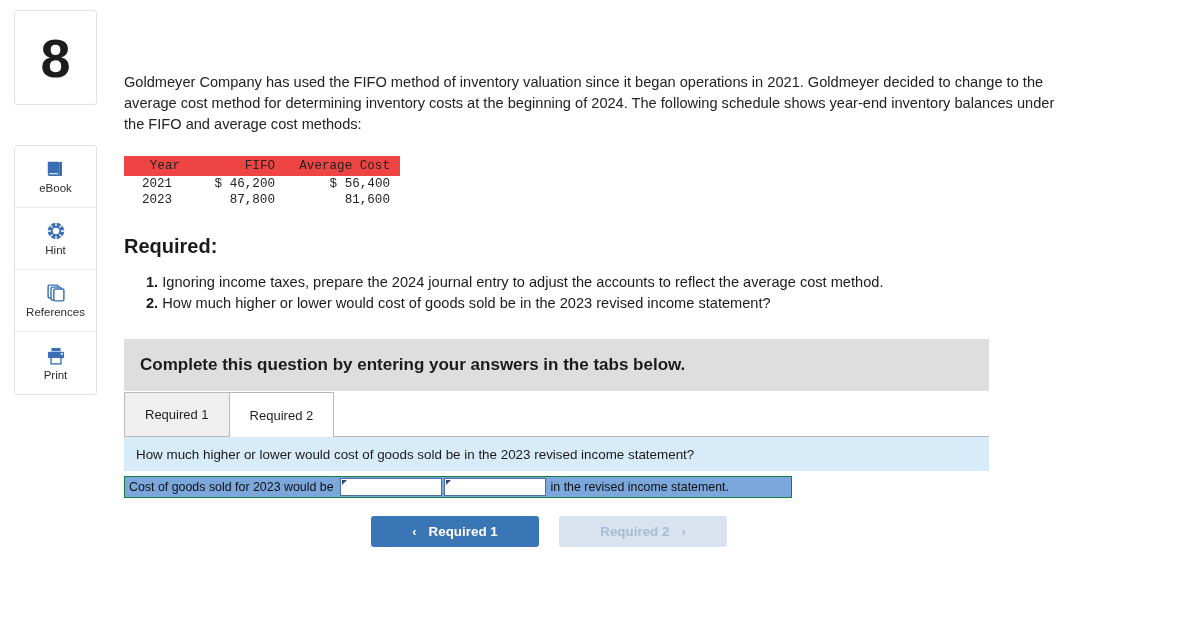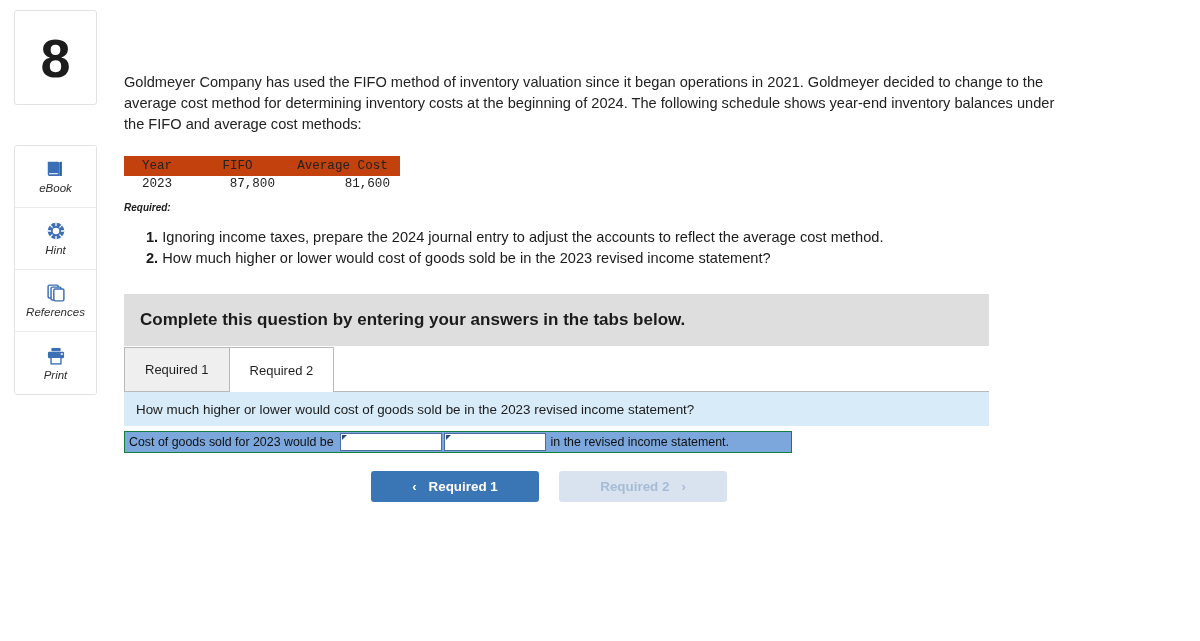"Year" .inv-table th { background: #c2410c -> #ef4444; text-align: center -> right }
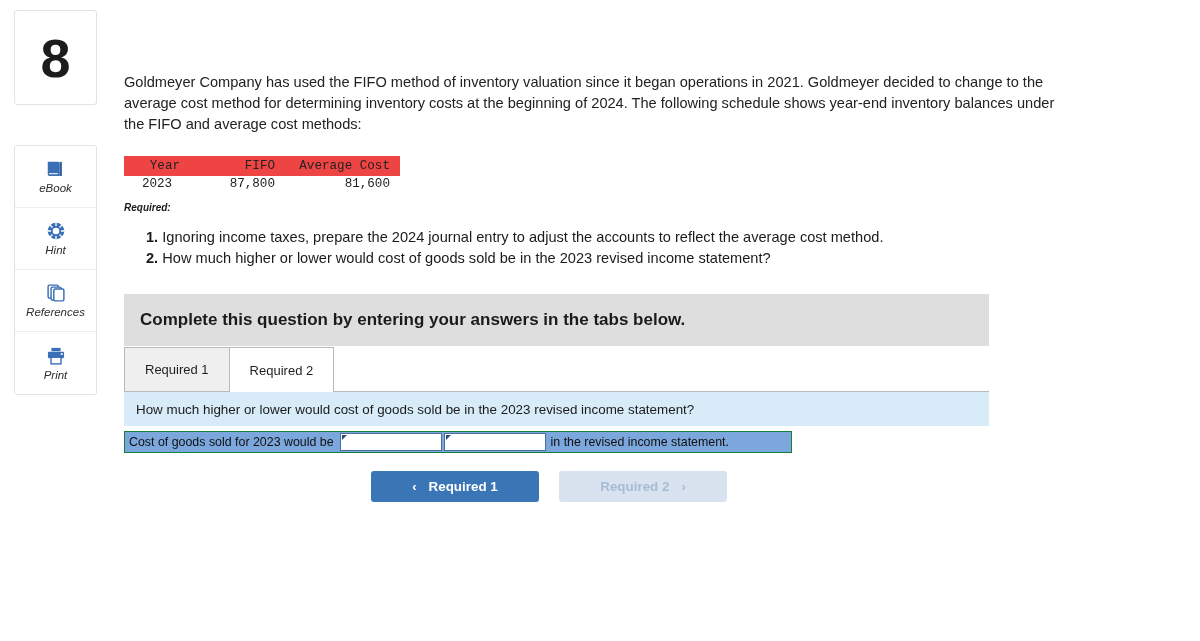"eBook" .tool-item { font-style: italic -> none }
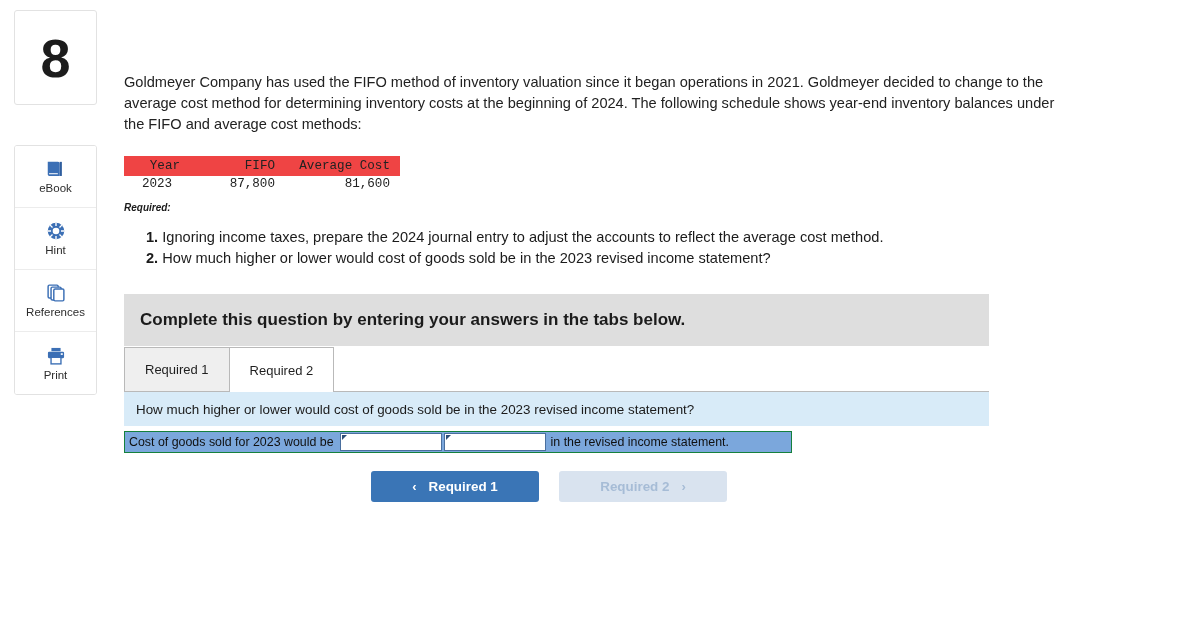"2021" tr { html: none -> <tr> <td>2021</td> <td>$ 46,200</td> <td>$ 56,400</td> </tr> }
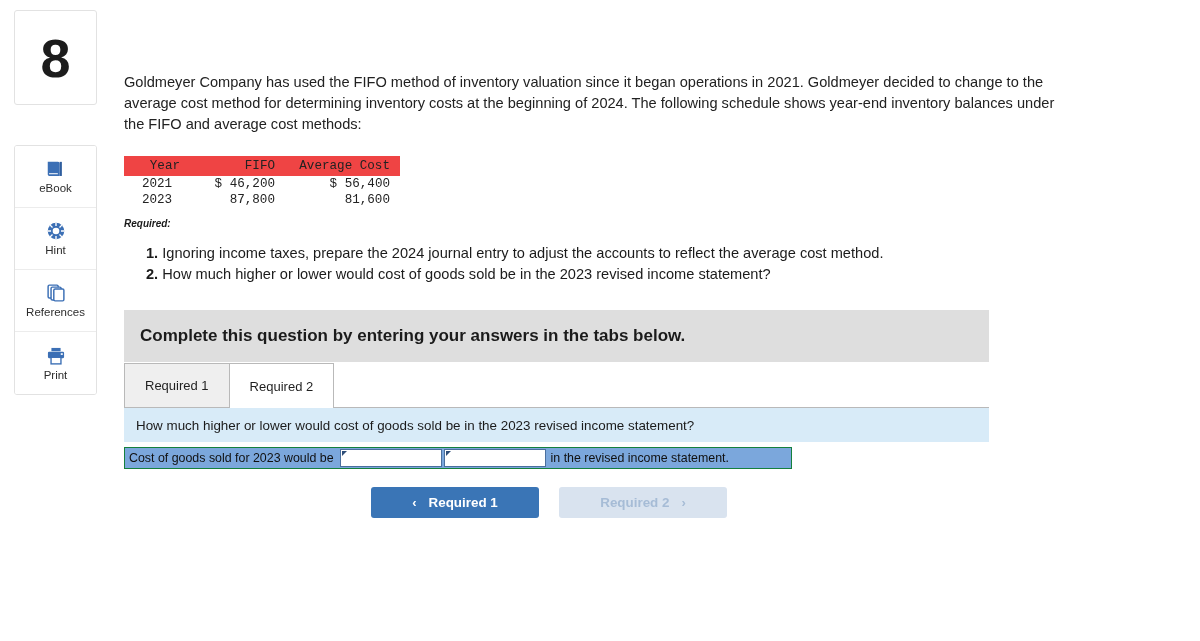"Required:" .req-title { font-size: 10px -> 20px; font-style: italic -> none; margin-top: 10px -> 27px }
